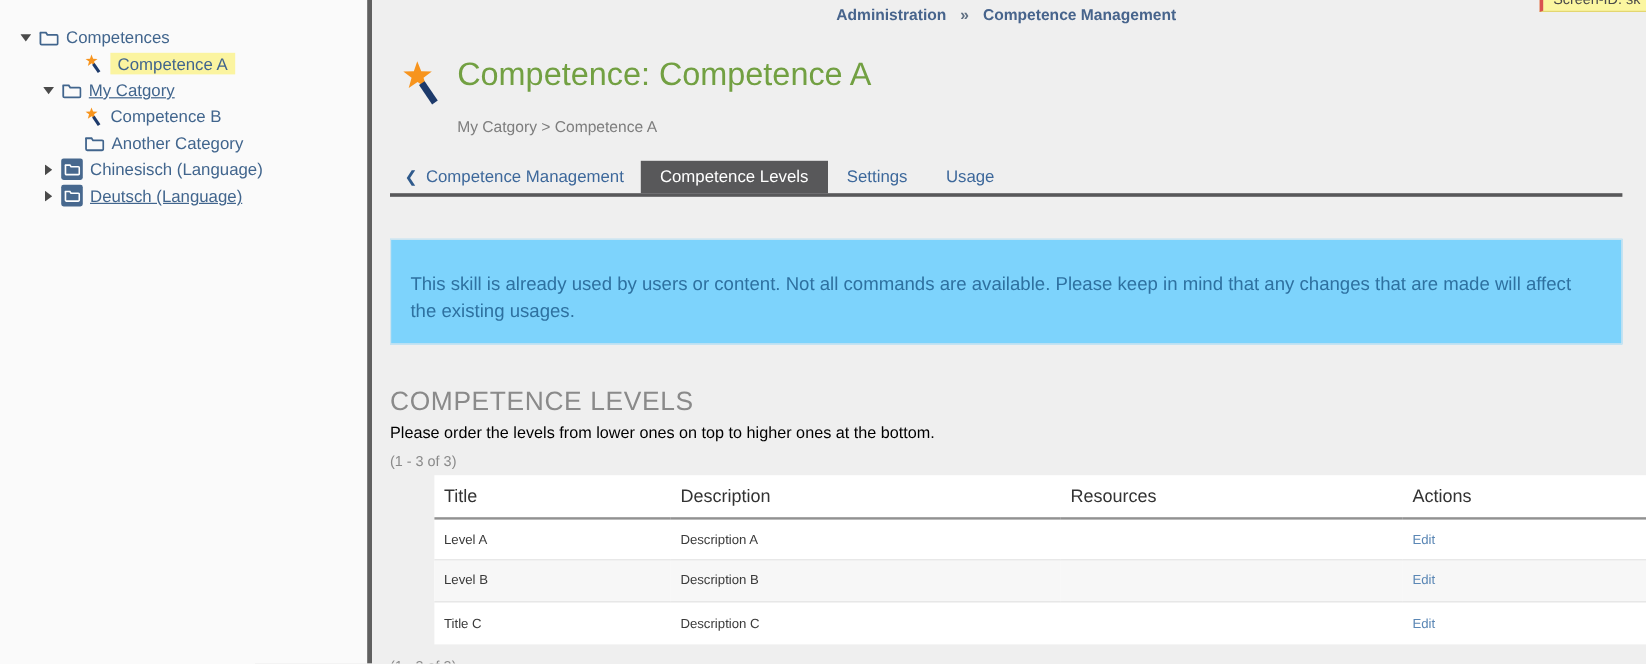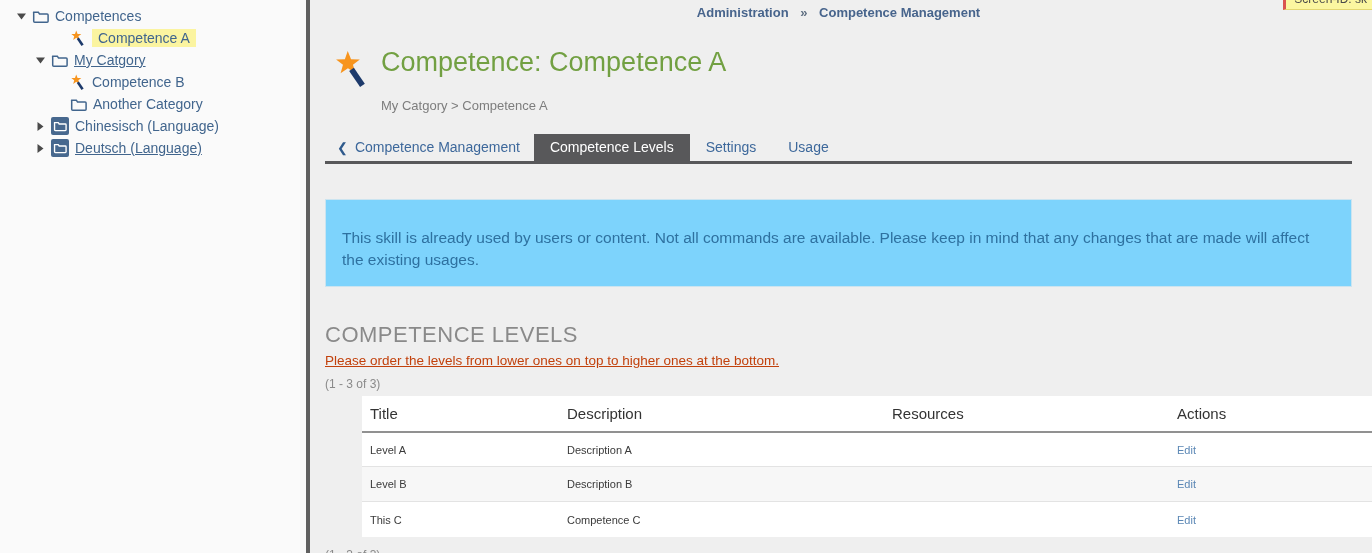"Competences" .sidebar { padding-top: 5px -> 20px }
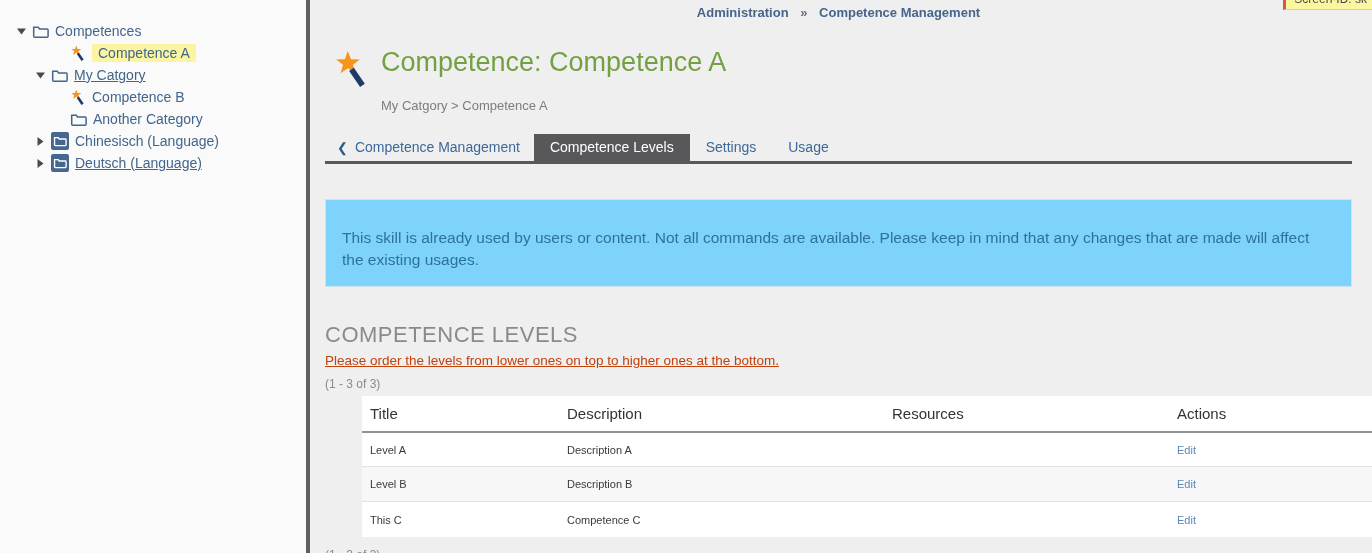"Please order the levels from" .section-sub { color: #c2410c -> #000000; text-decoration: underline -> none }
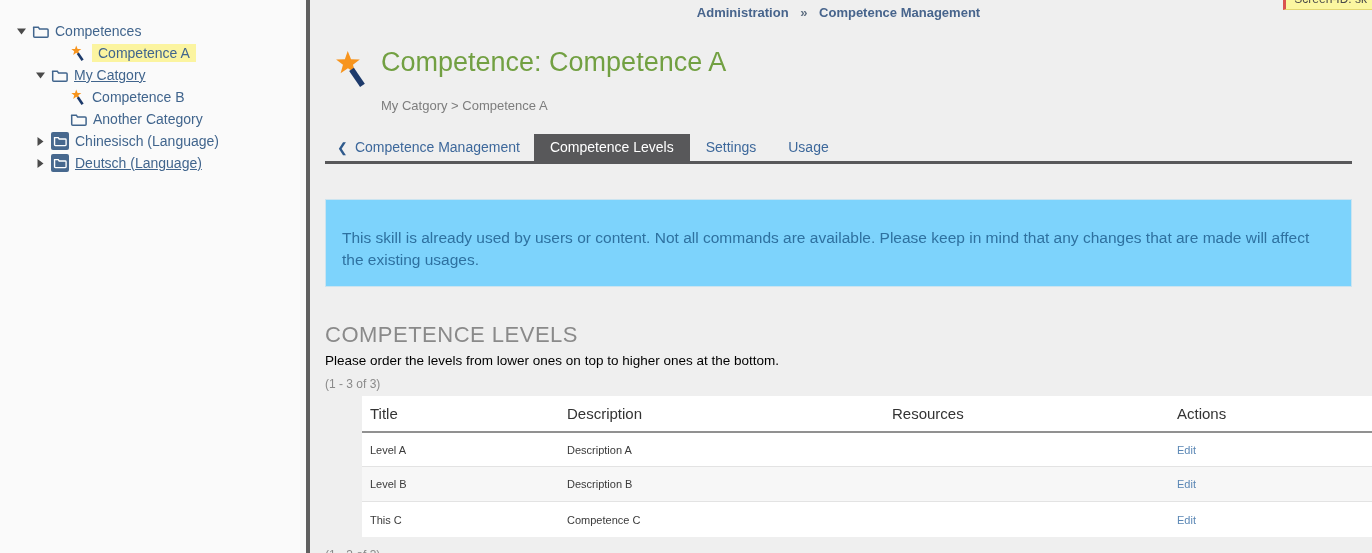"This C" td { text: This -> Title }
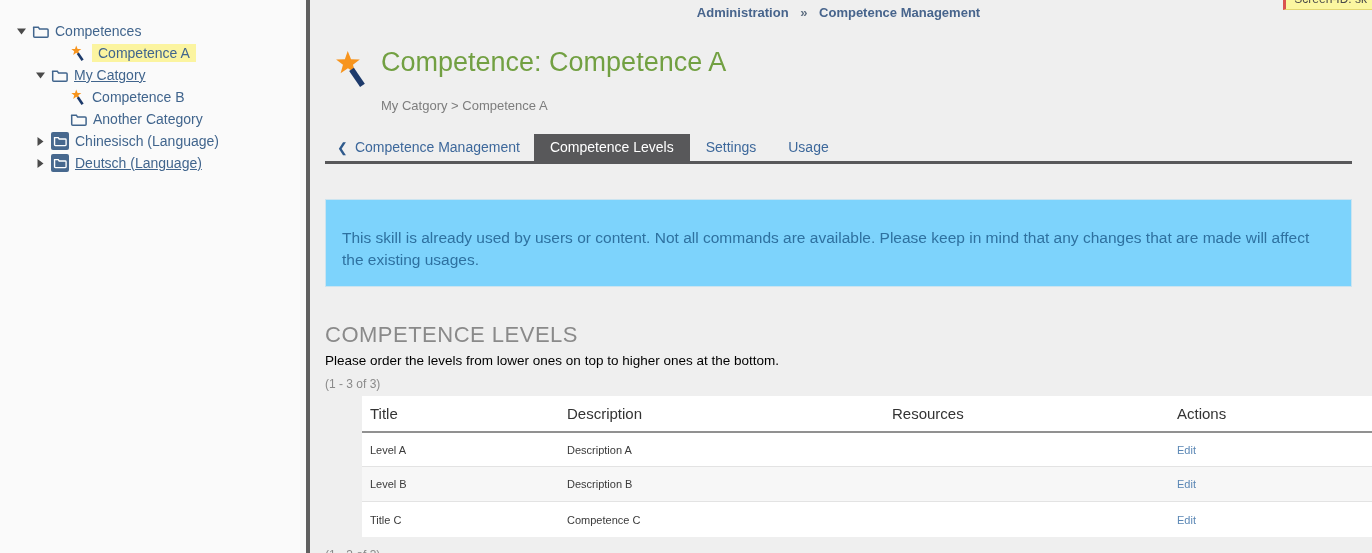"Competence C" td { text: Competence -> Description }
